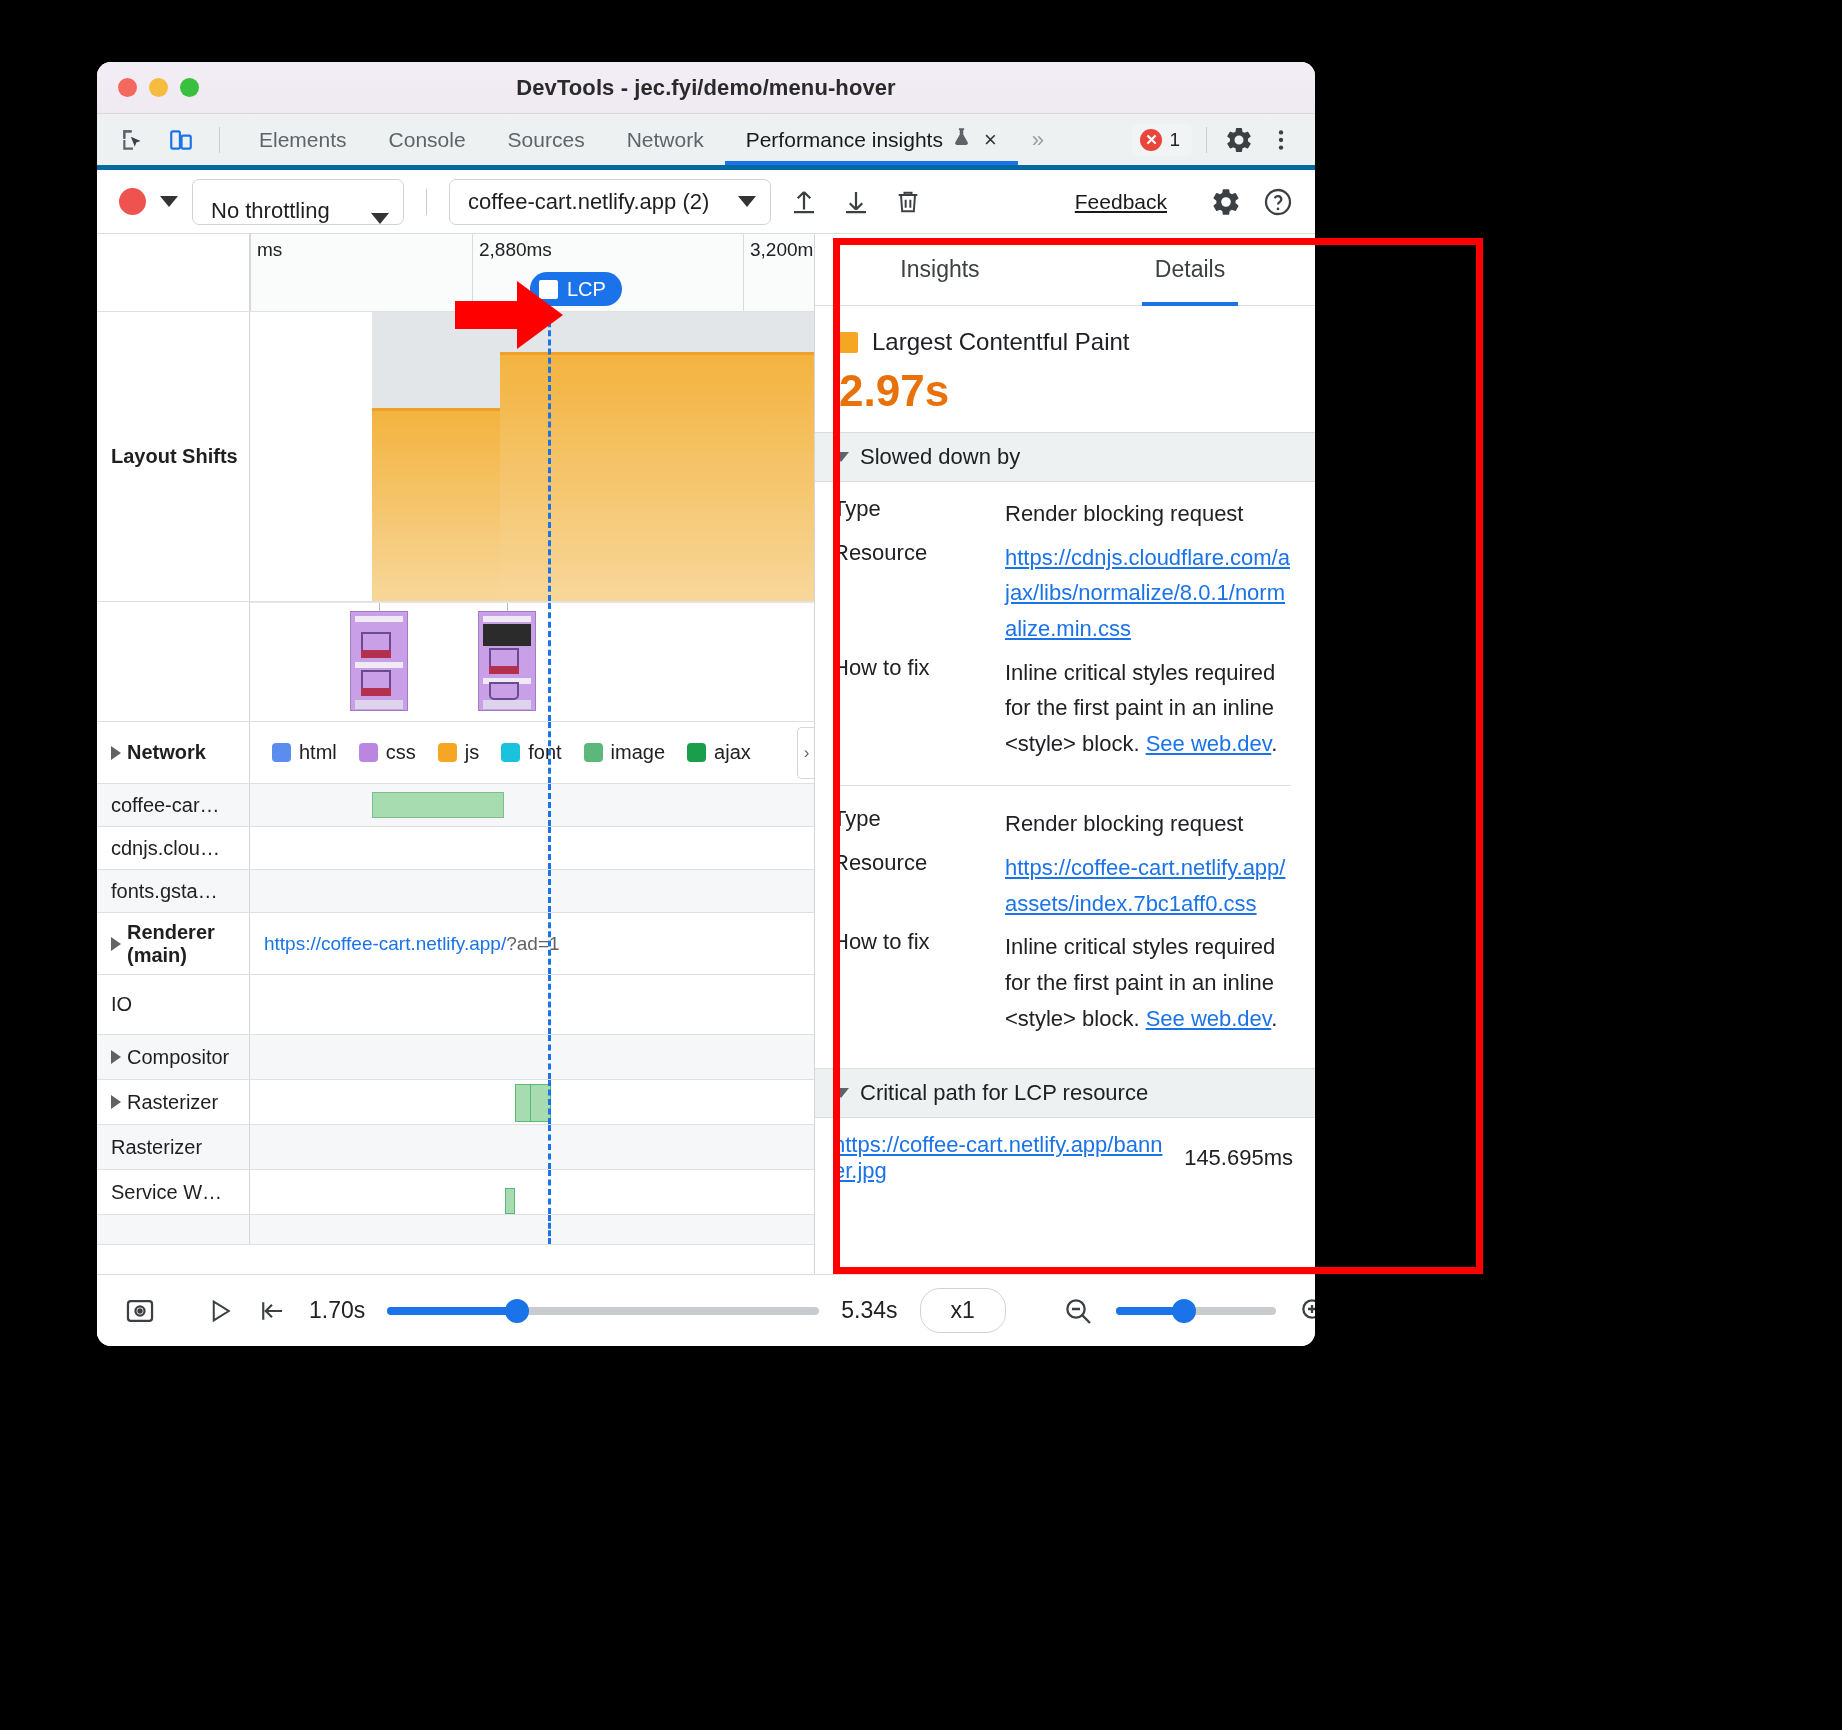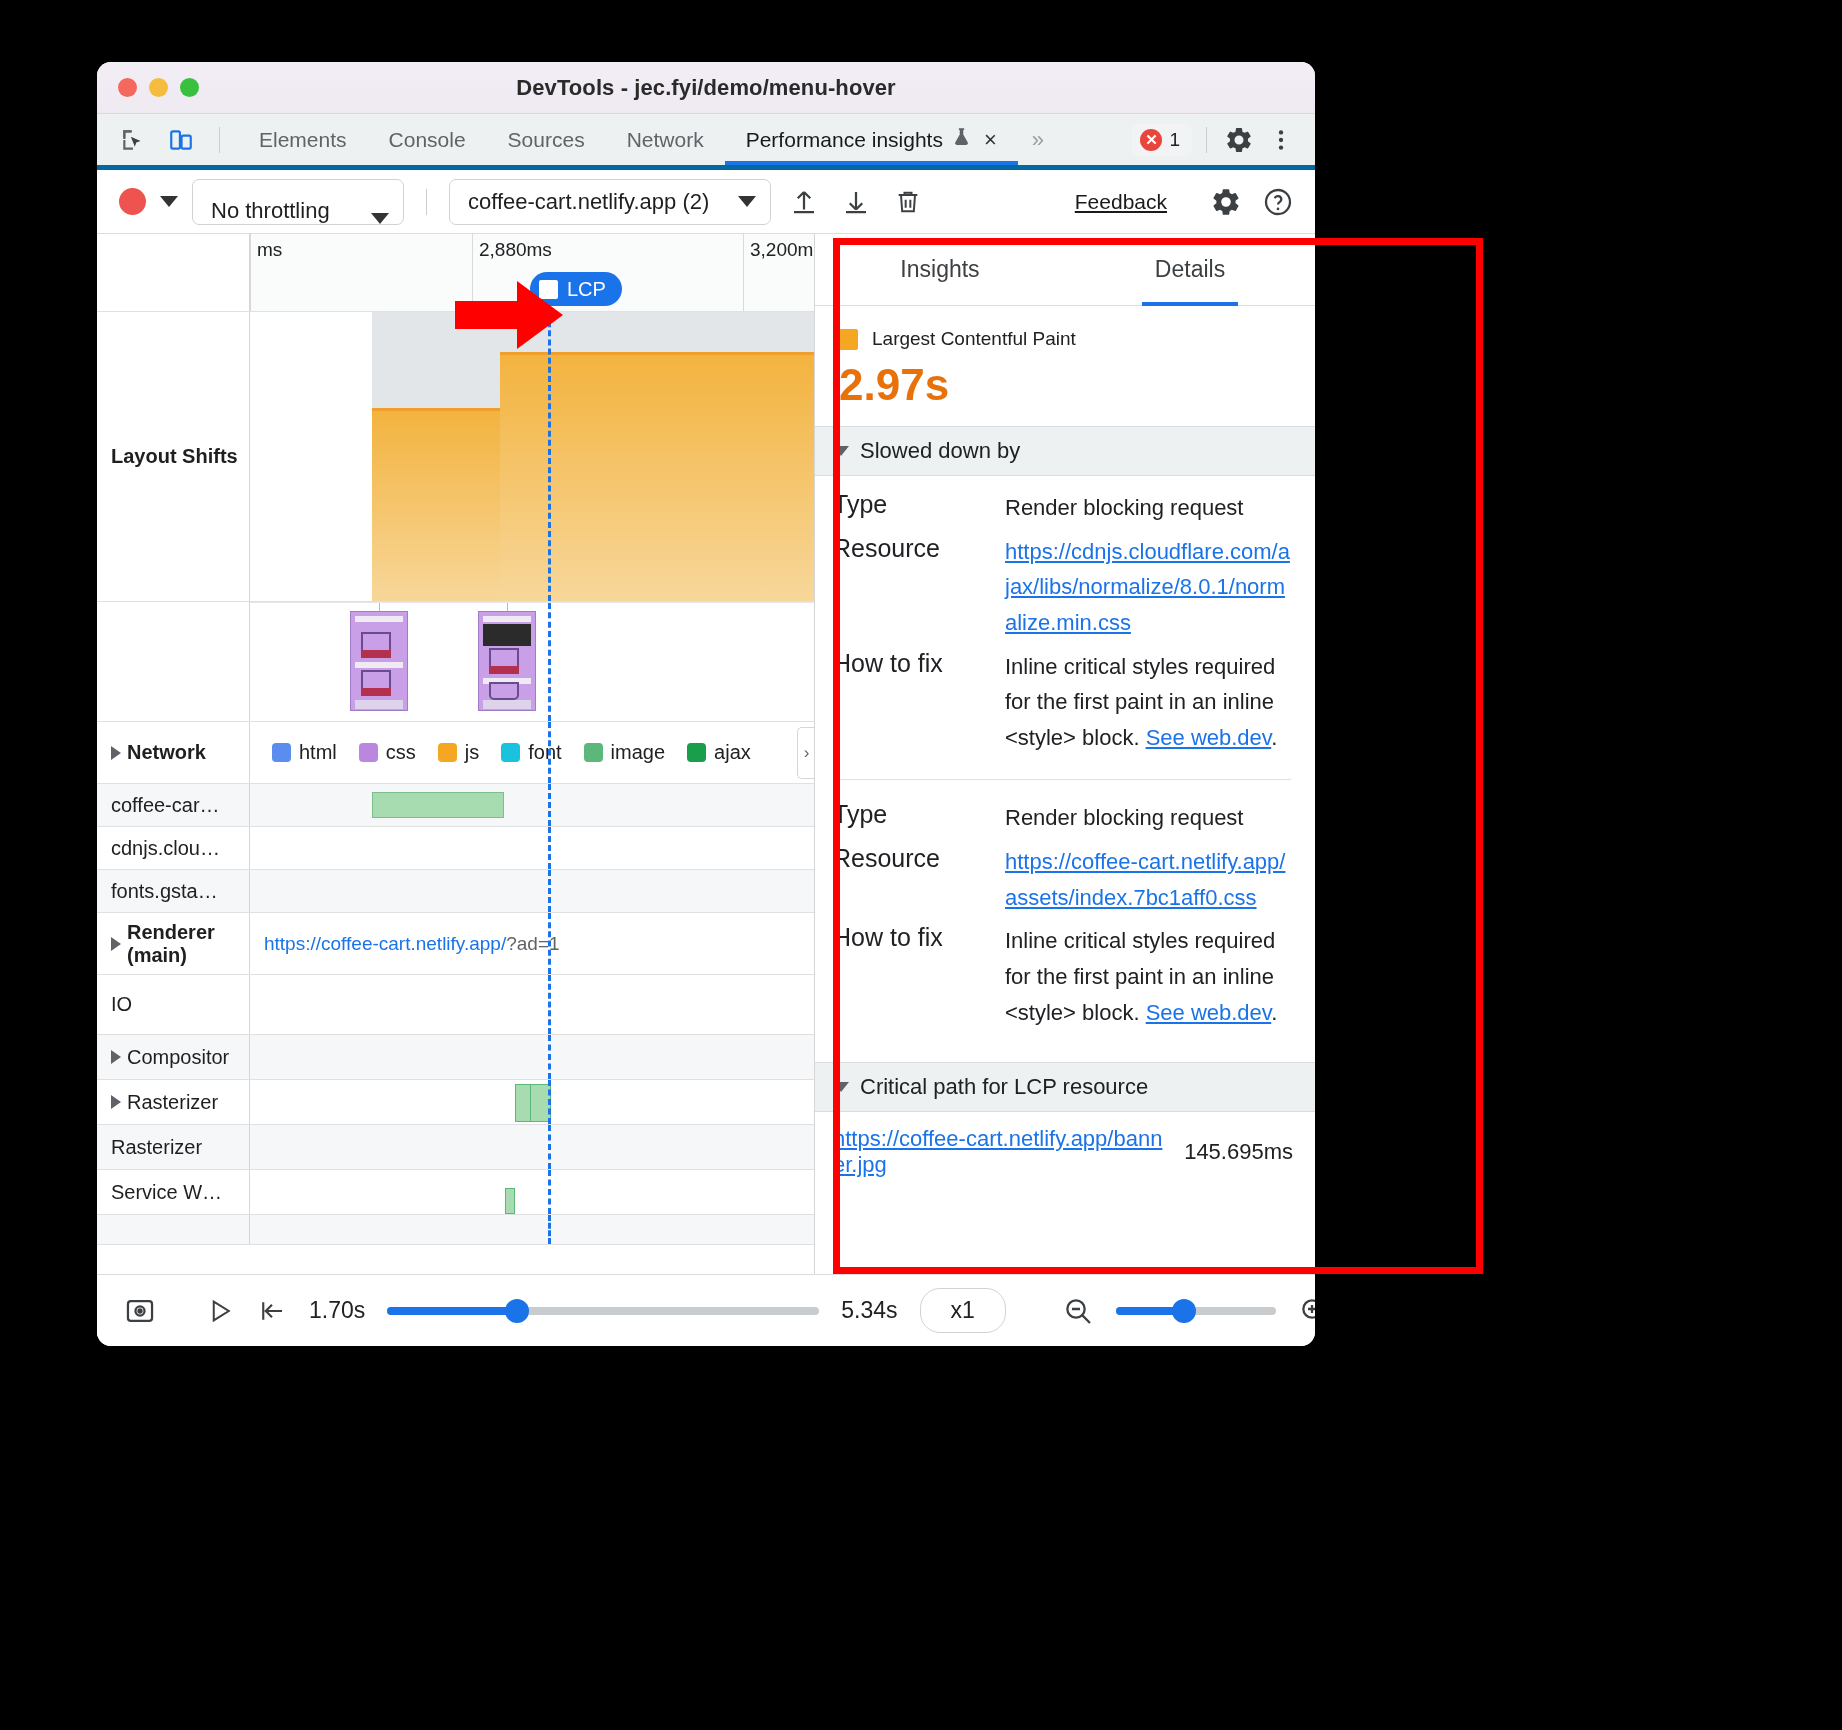"Largest Contentful Paint" .metric-title { font-size: 19px -> 24px }
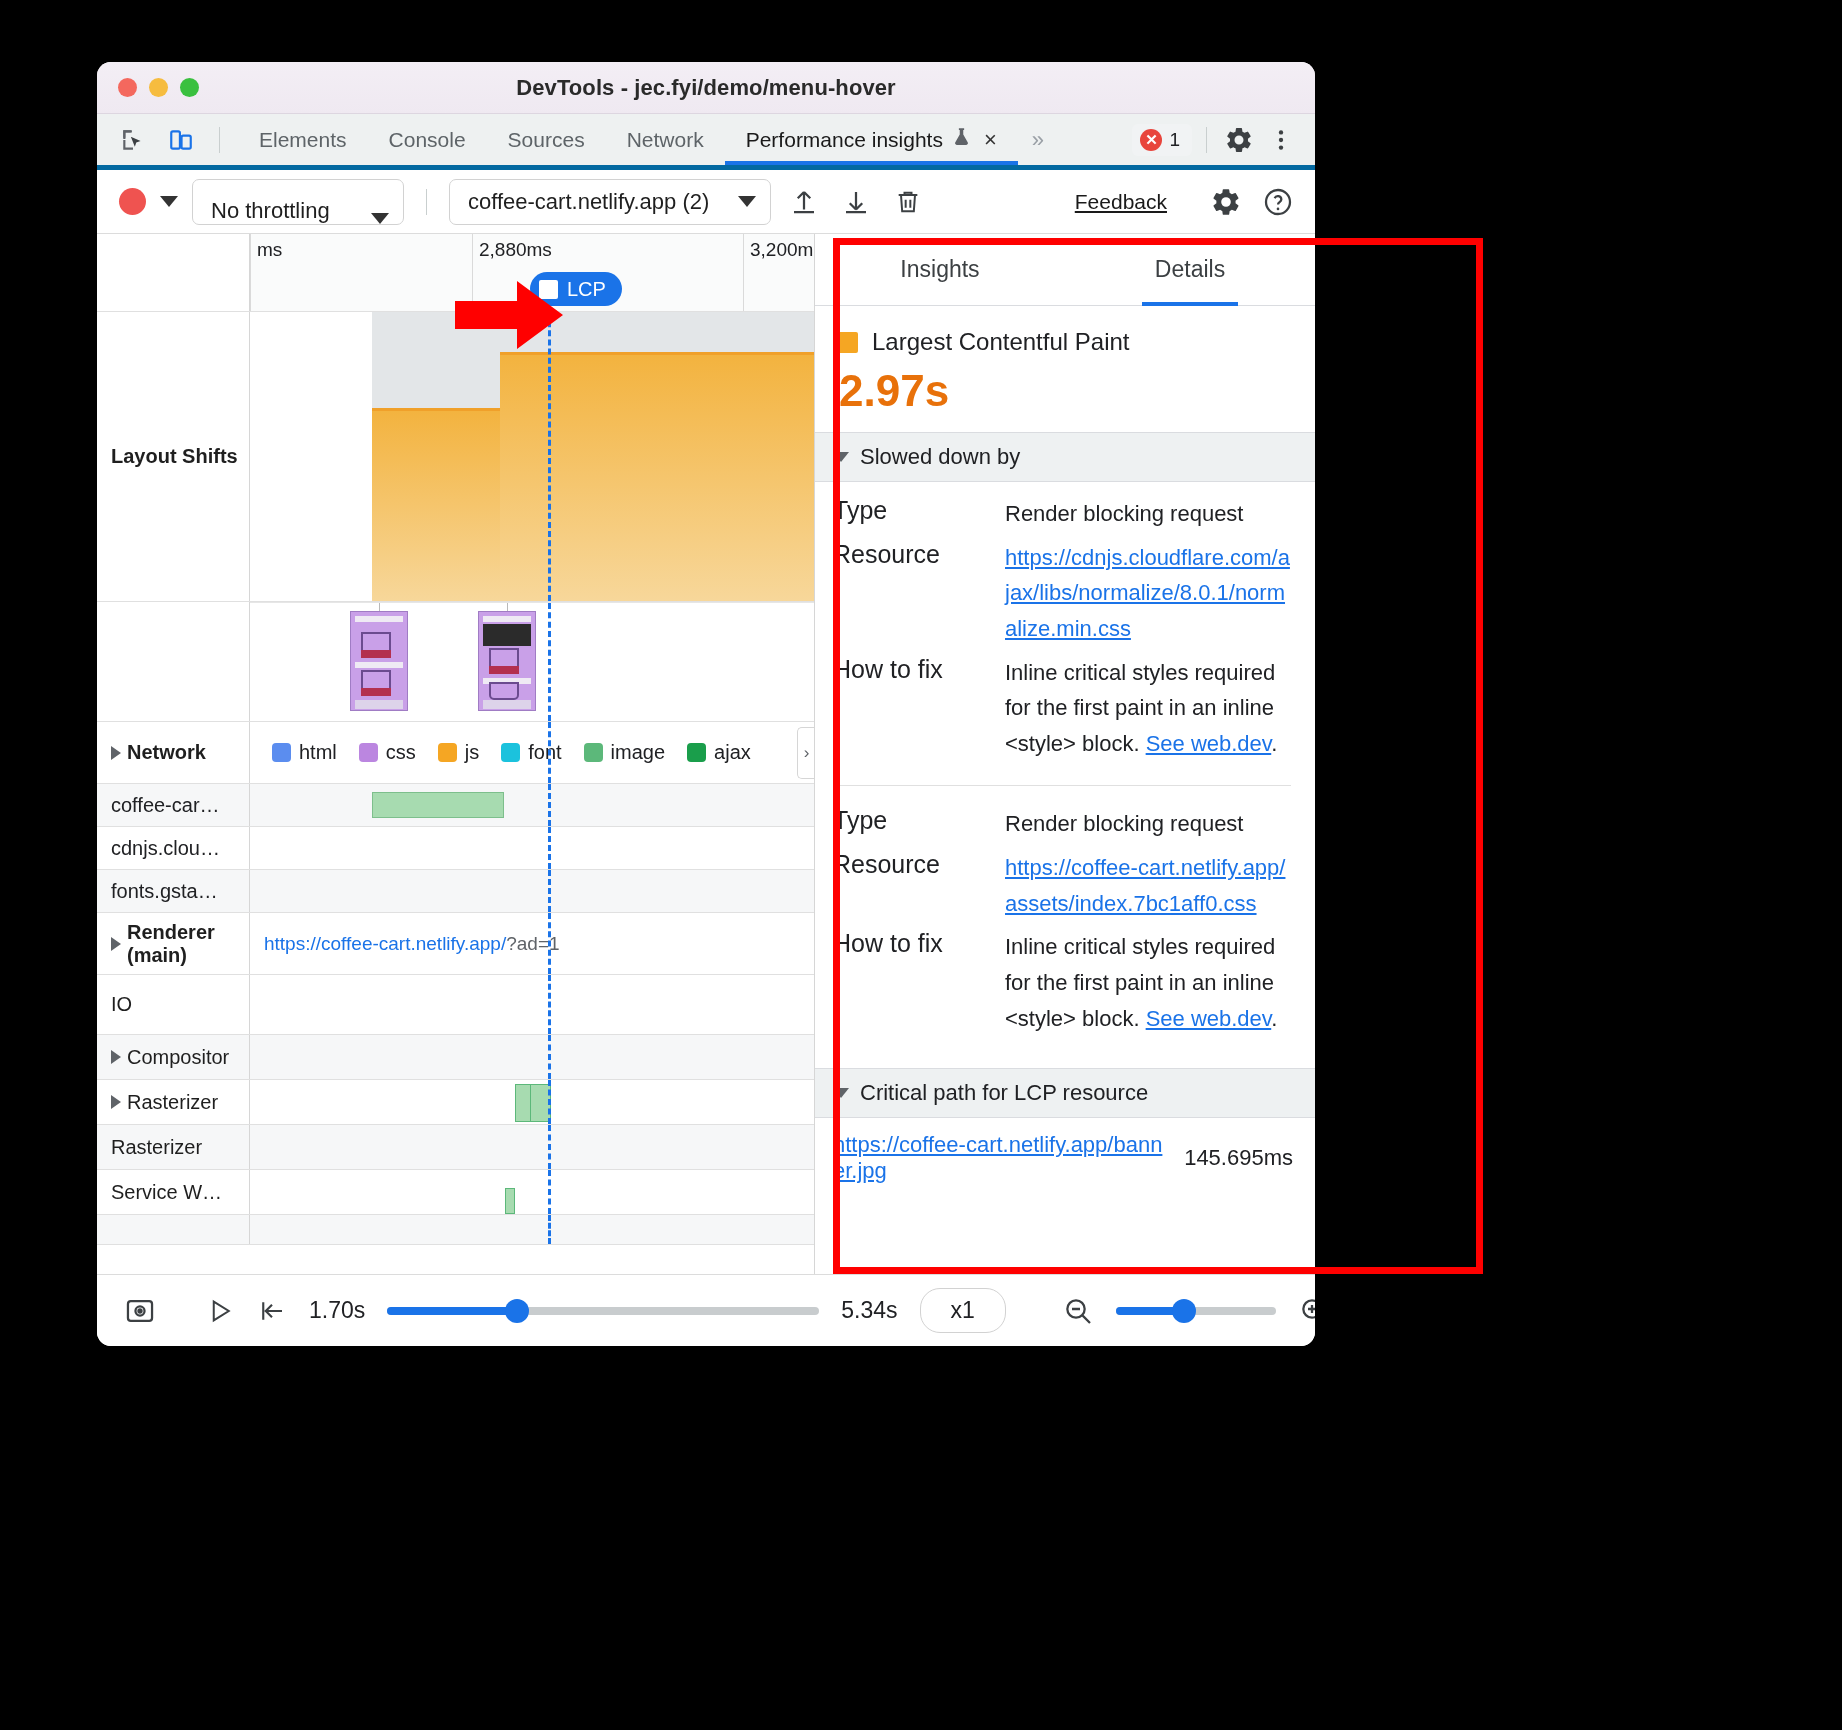"Type" .kv .k { font-size: 25px -> 22px }
